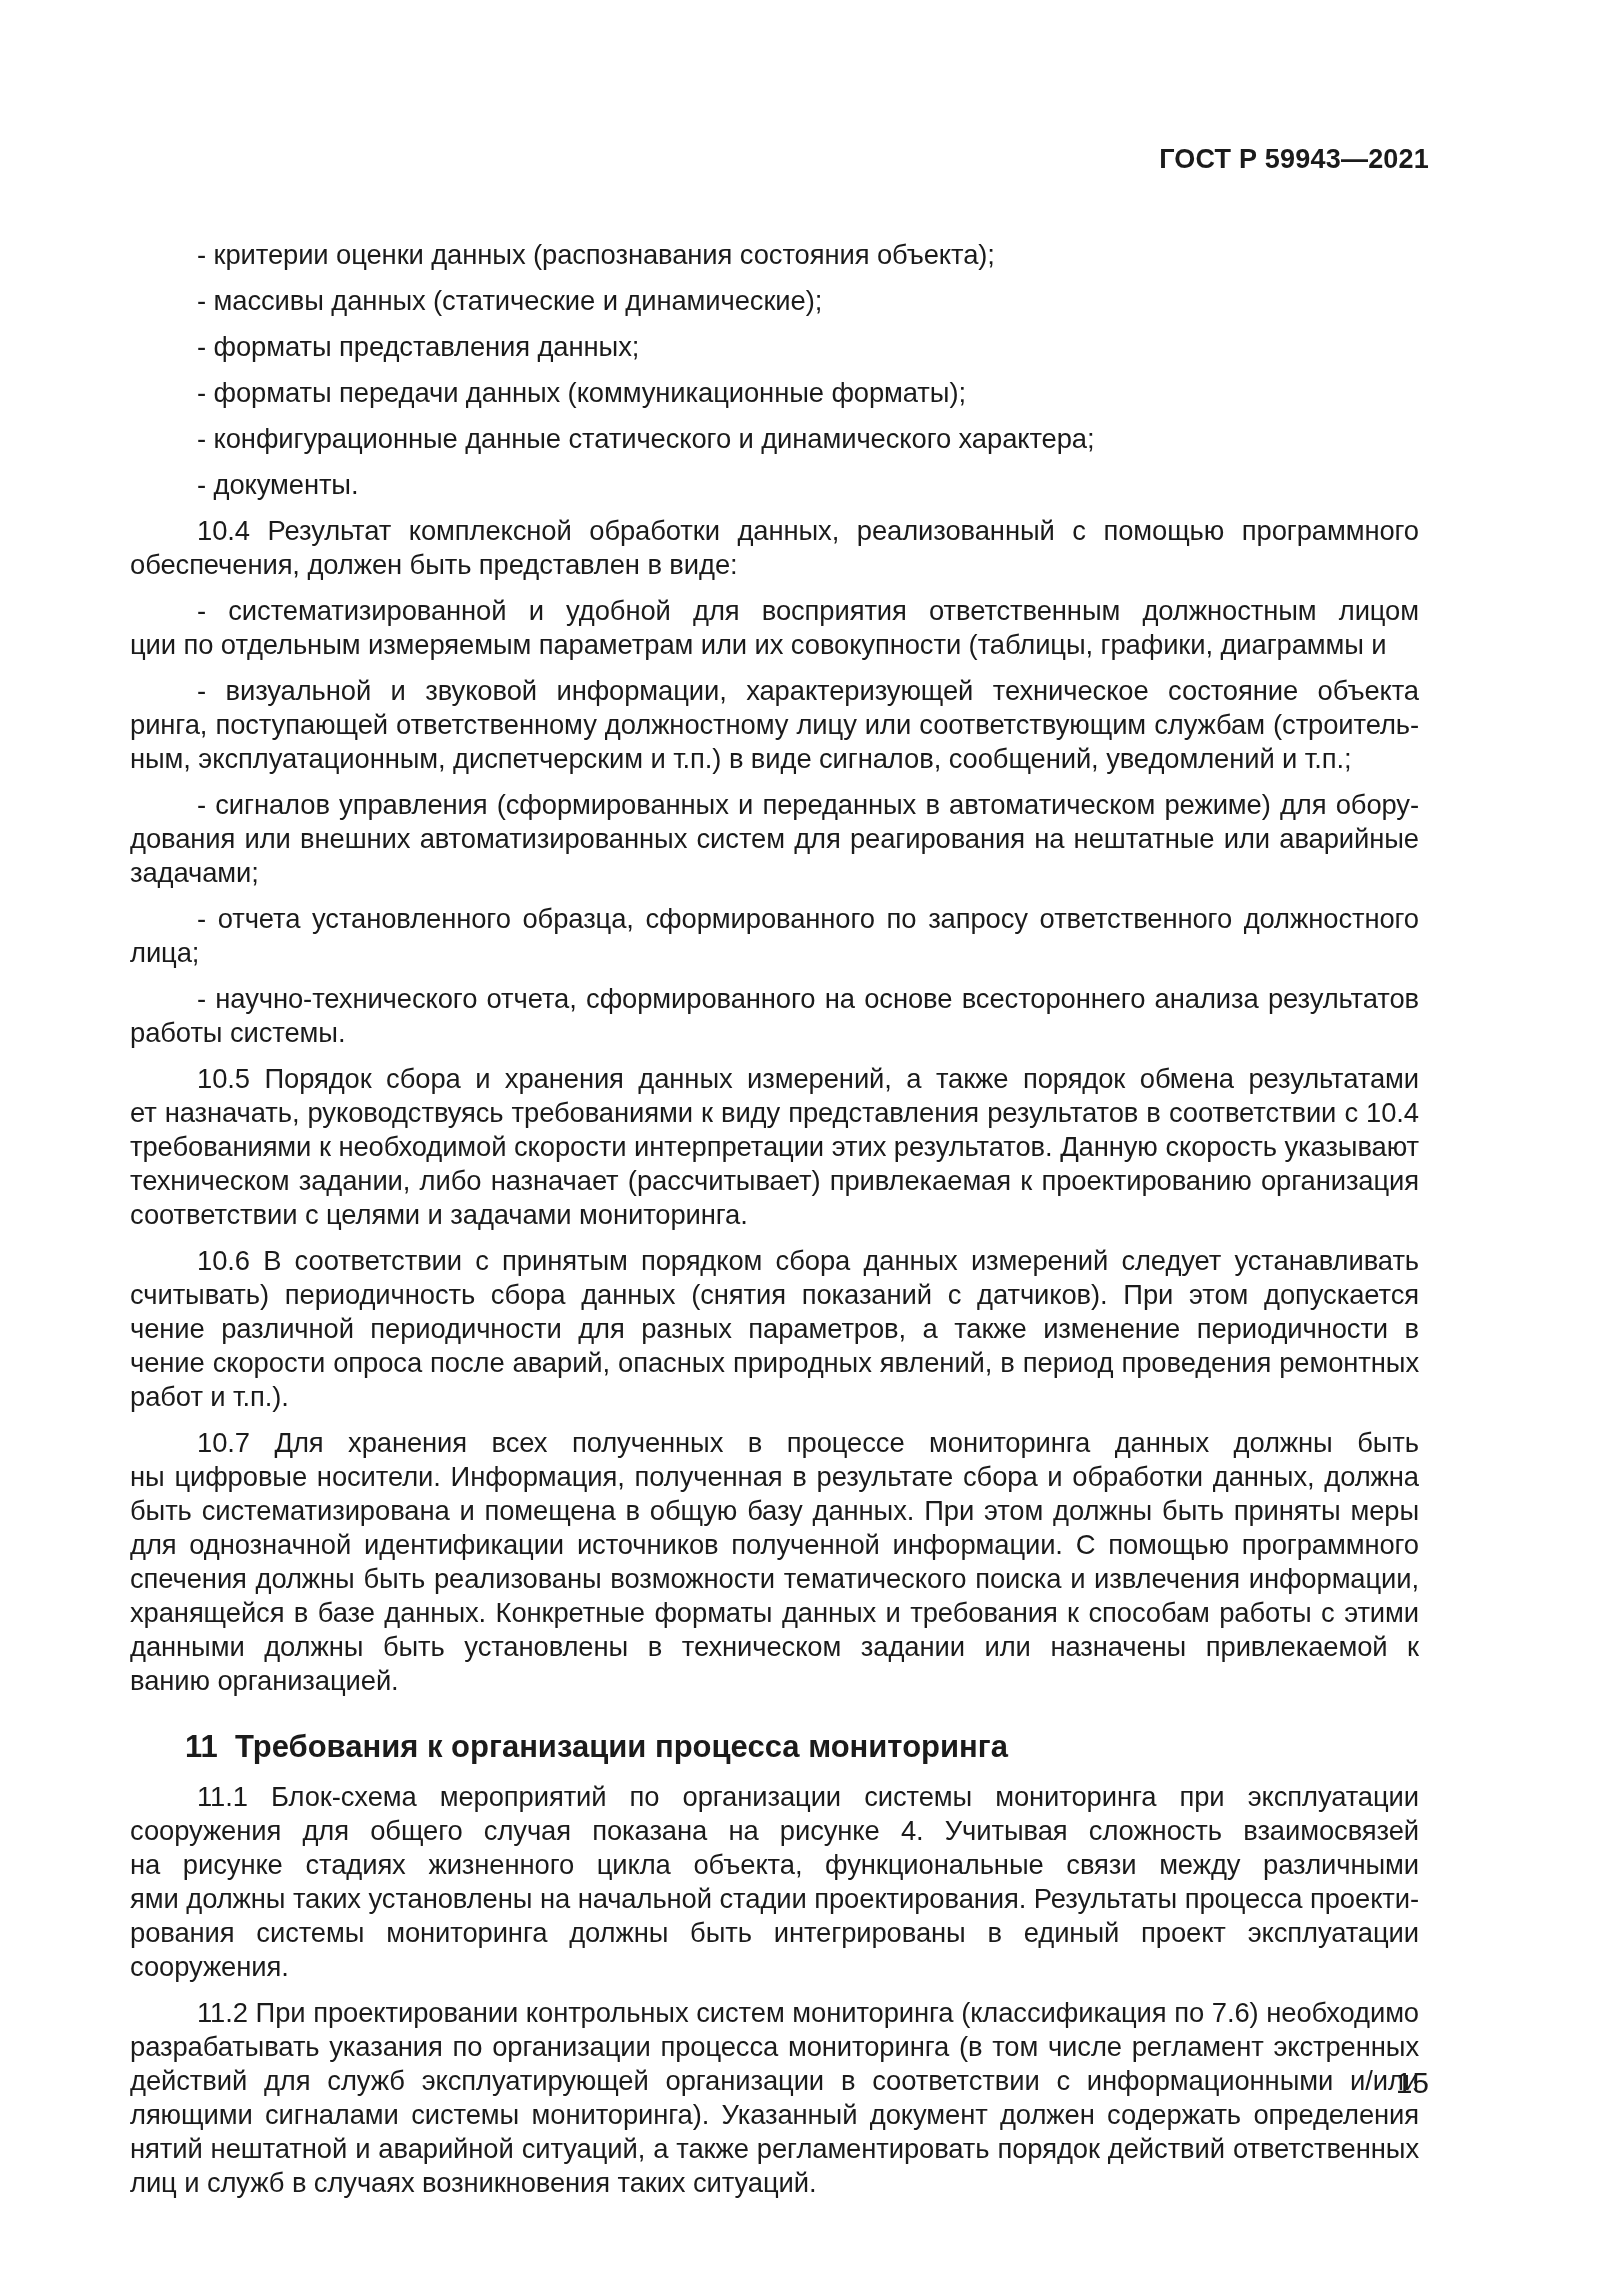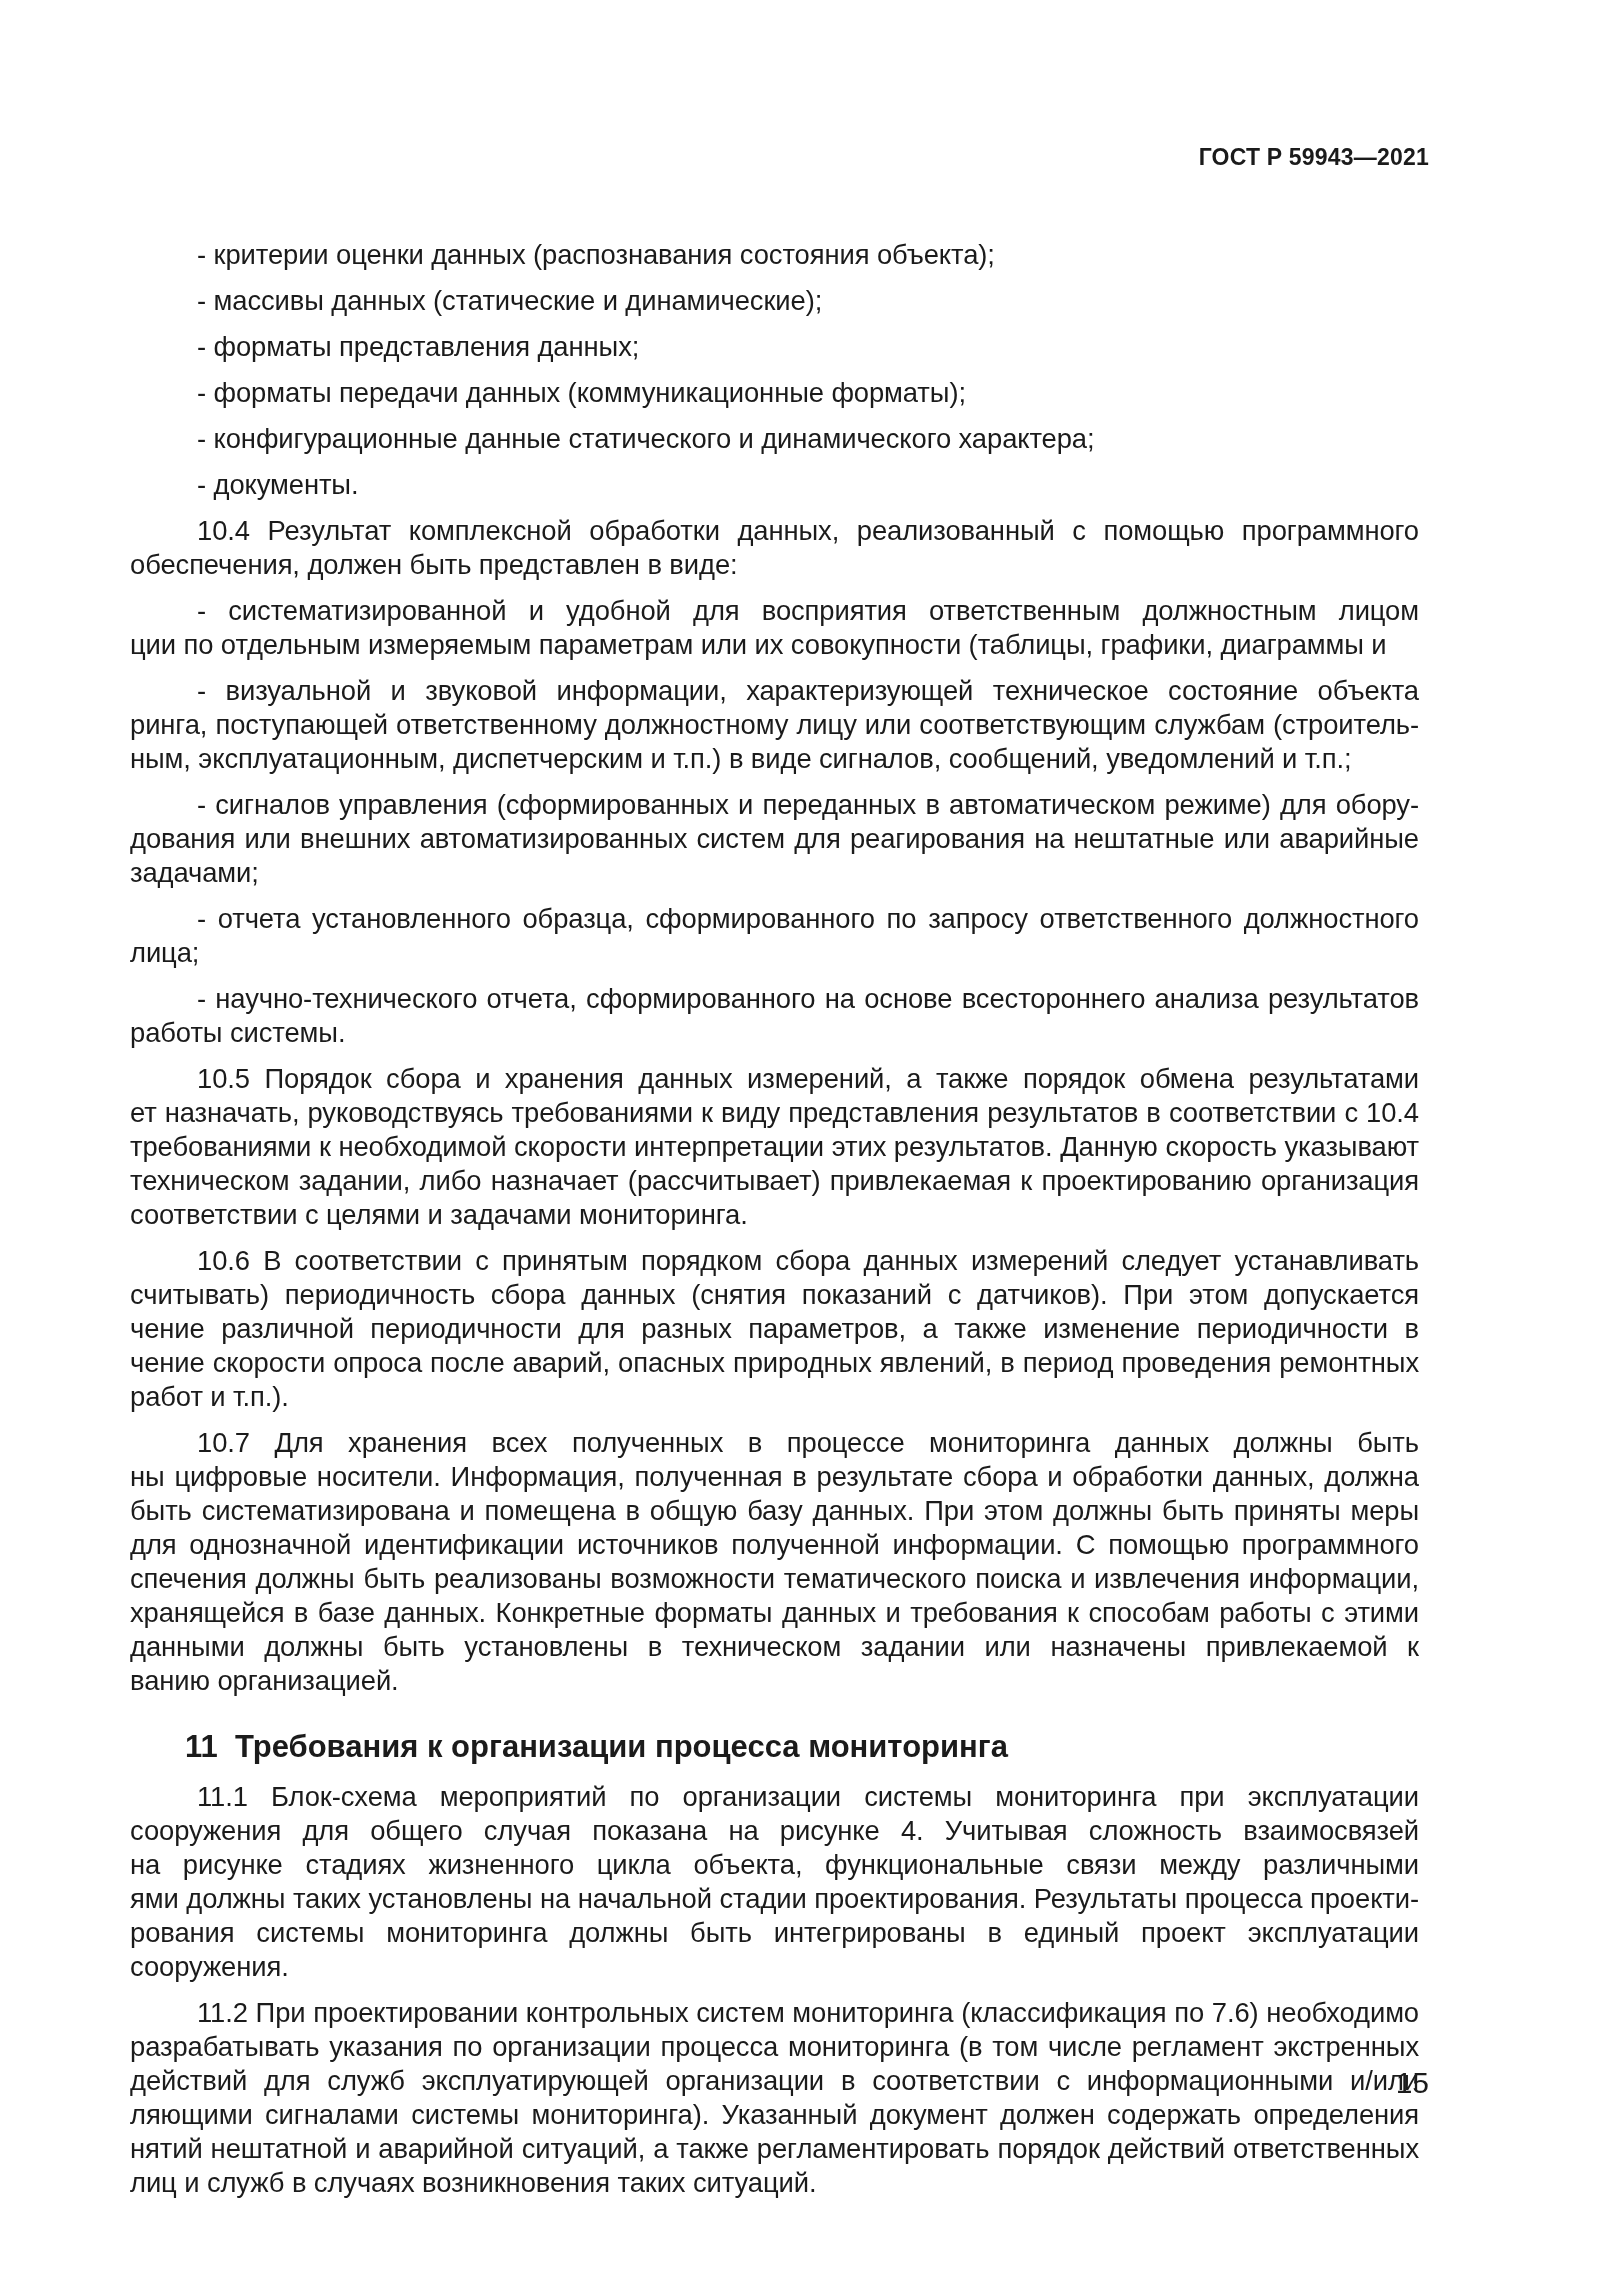"ГОСТ Р 59943—2021" .running-header { font-size: 23px -> 27px }
